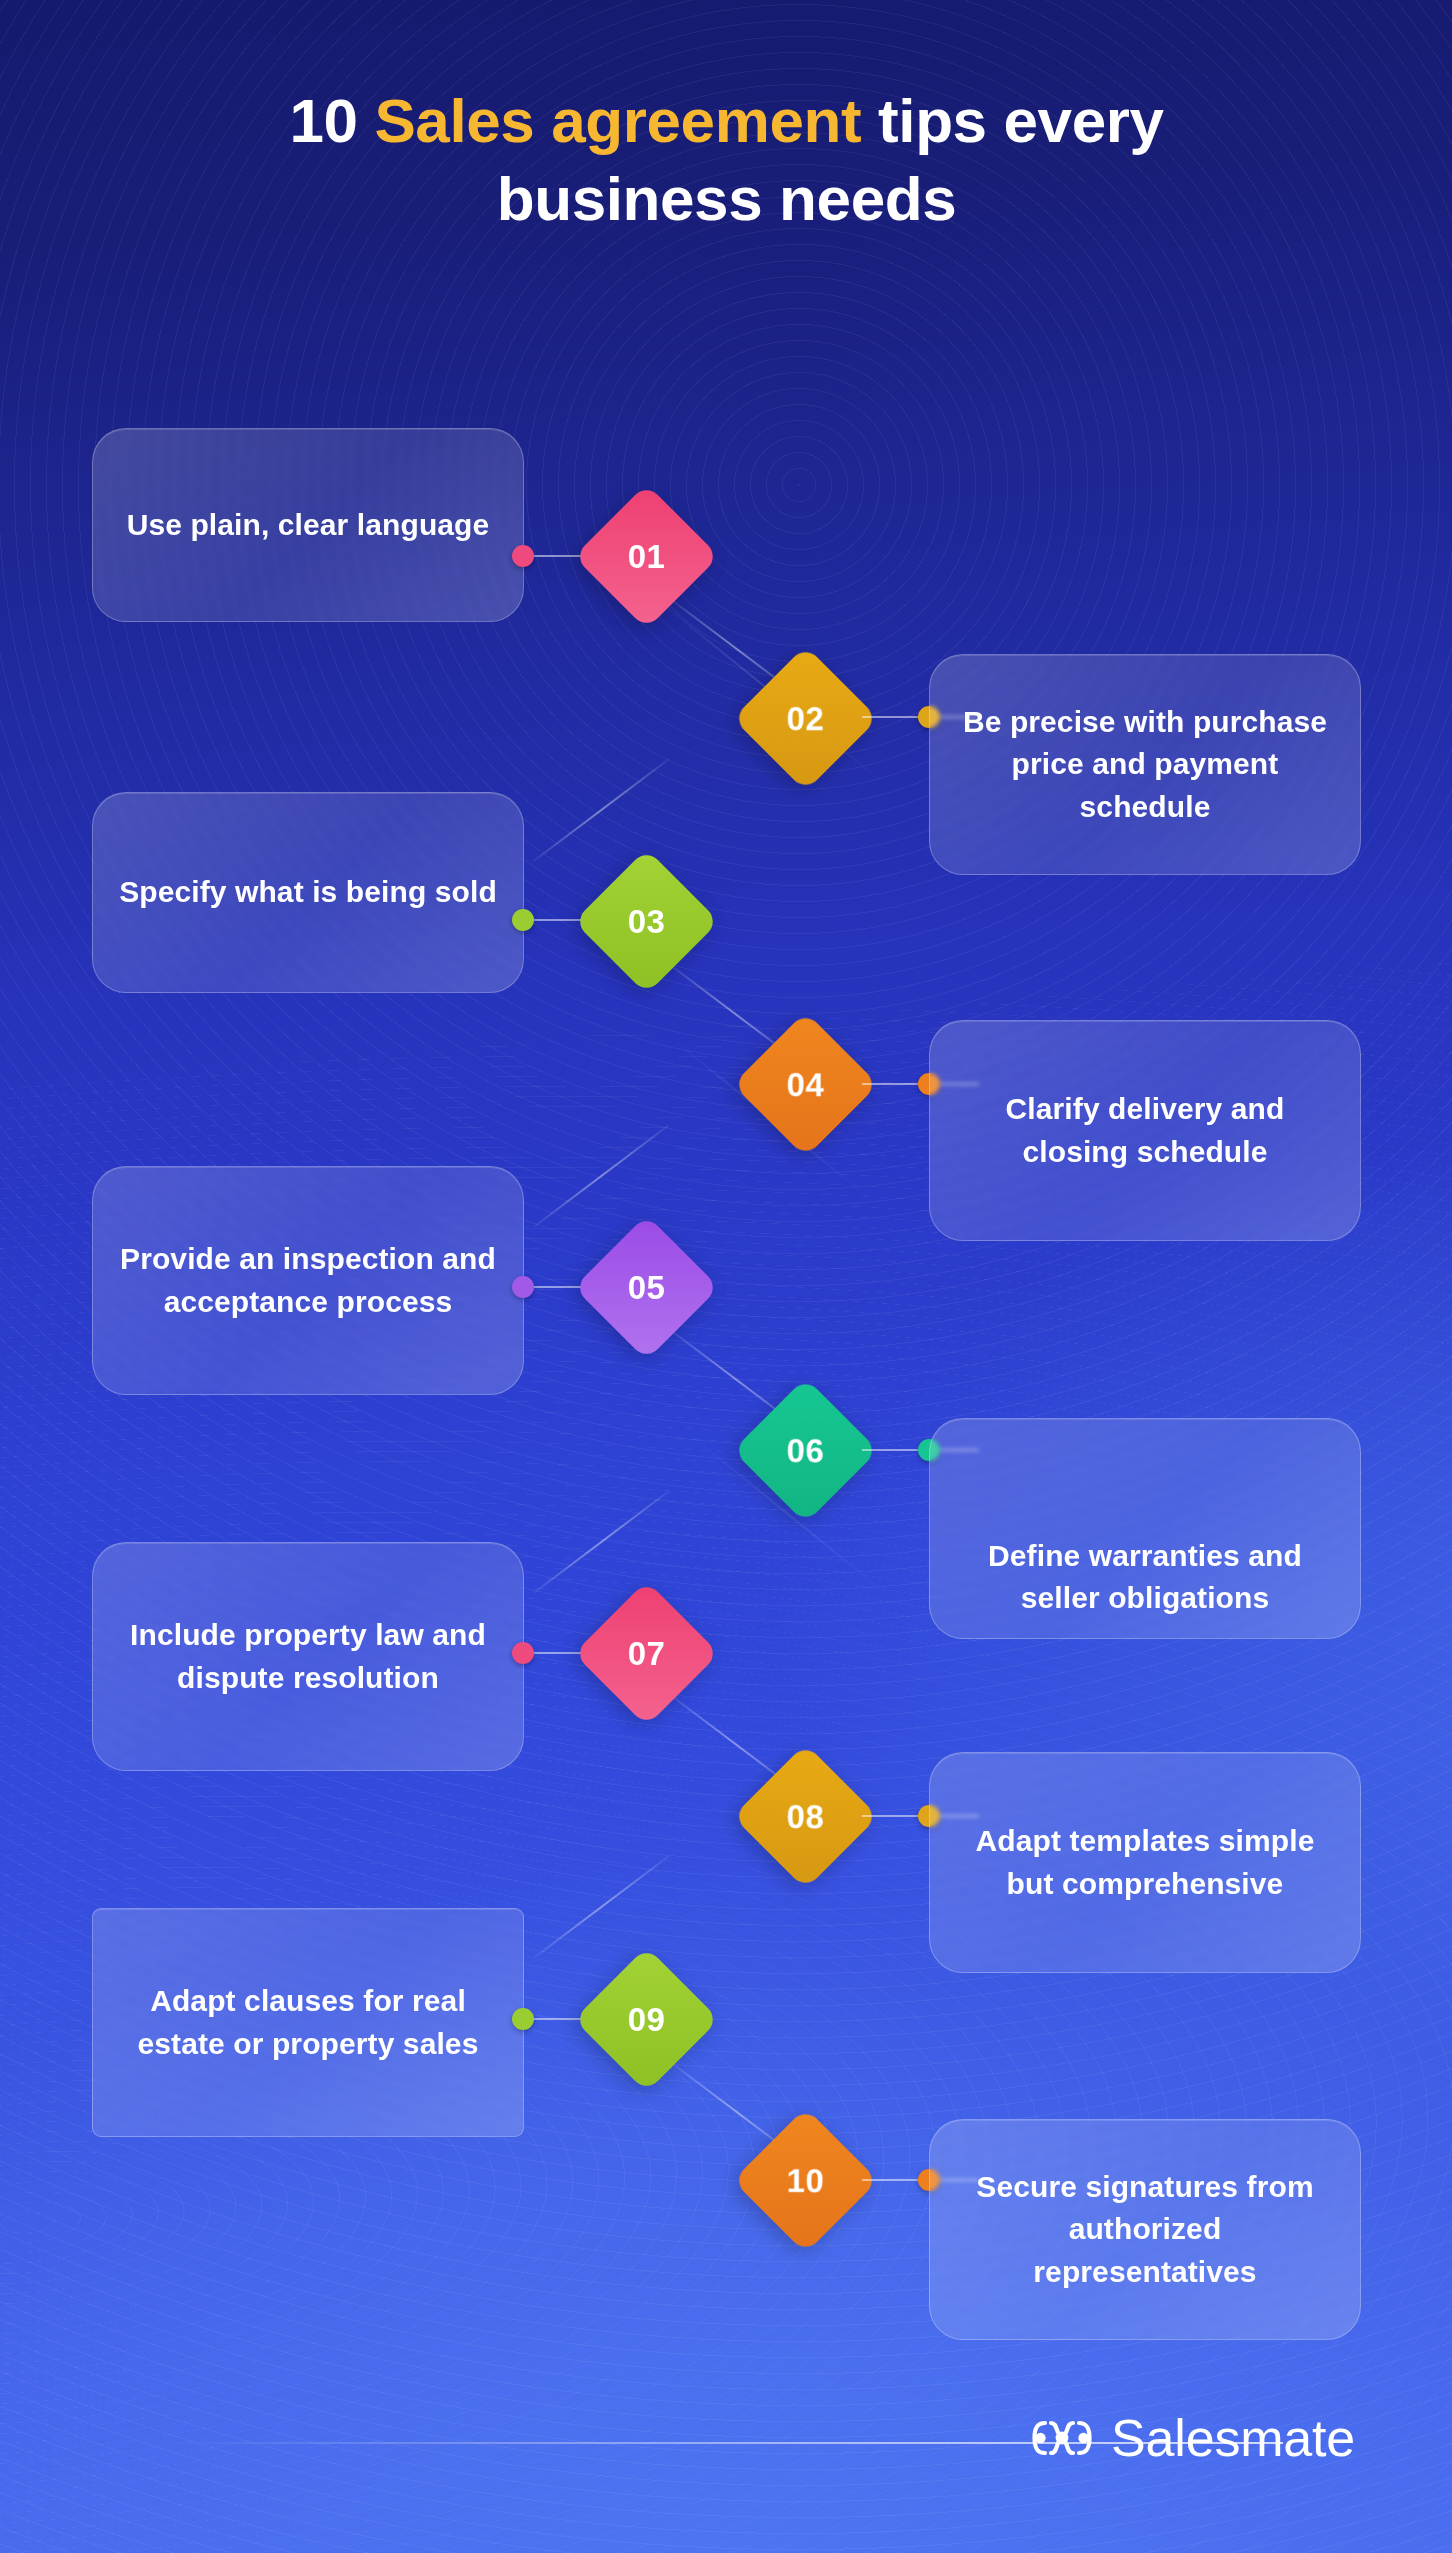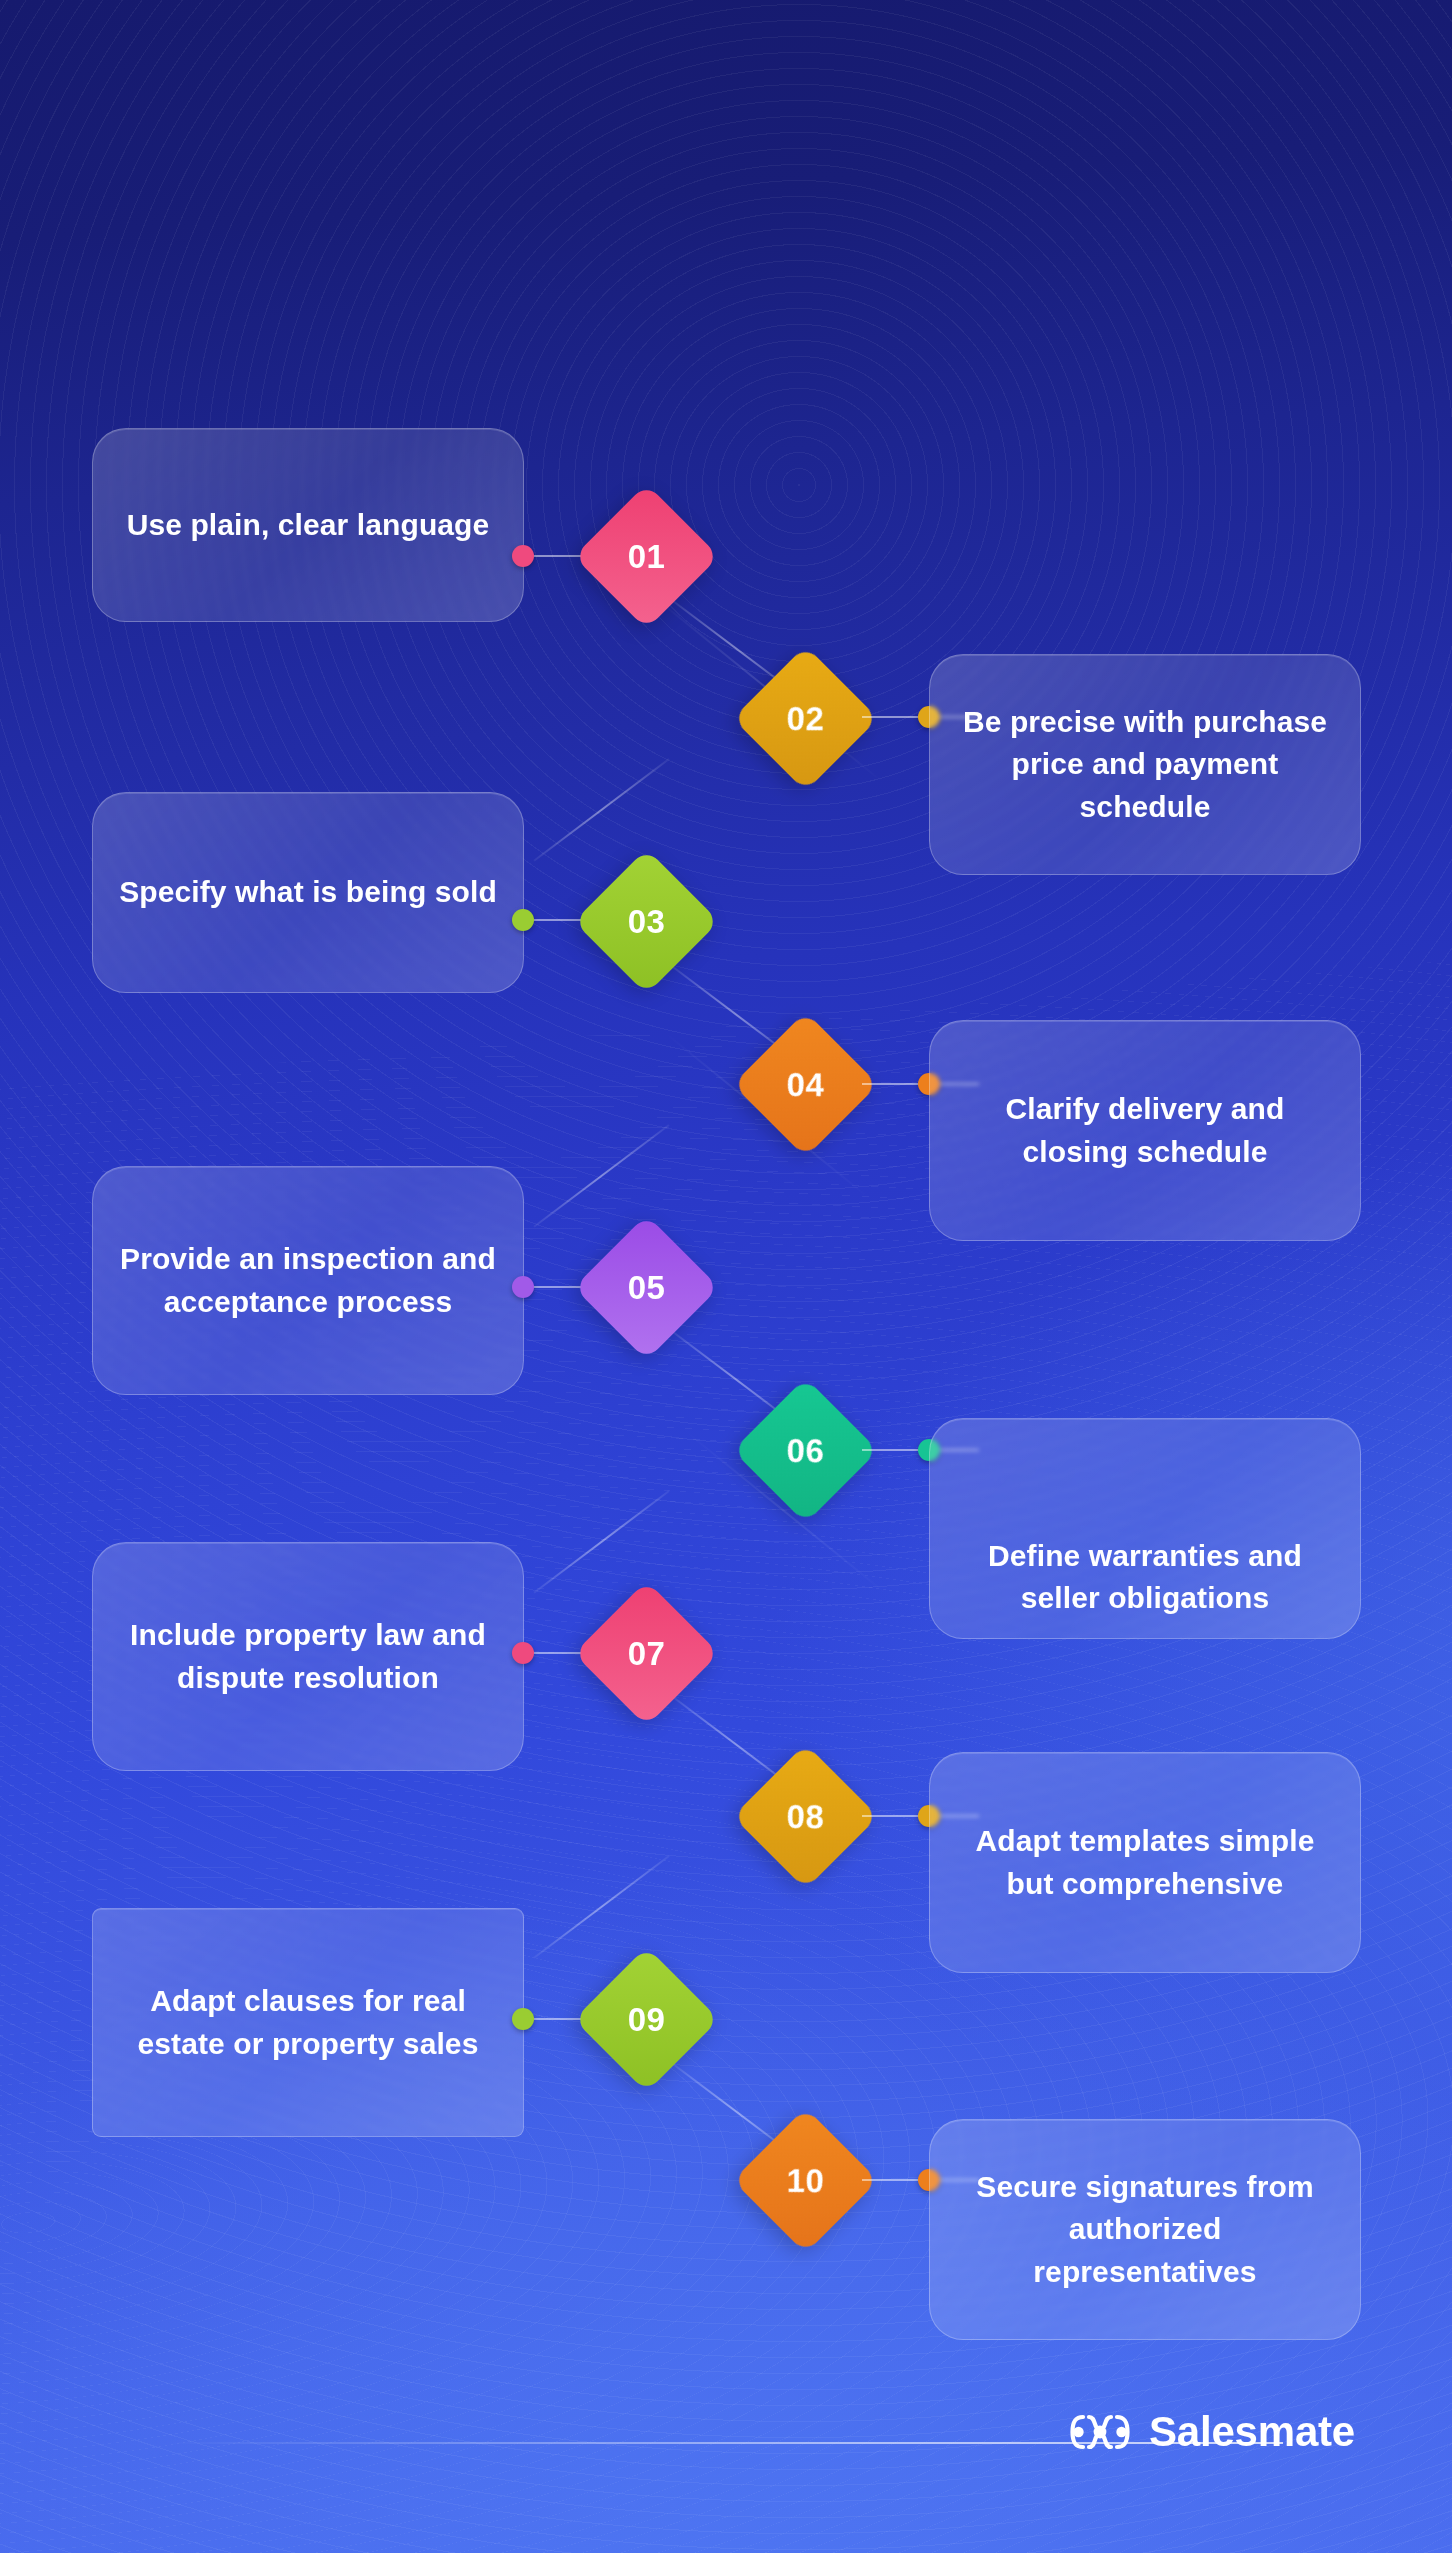"10 Sales agreement tips every" div.header { html: none -> <div> <h1><span>10 </span><span>Sales agreement</span><span> tips every</span><br><span>business needs</span></h1> </div> }
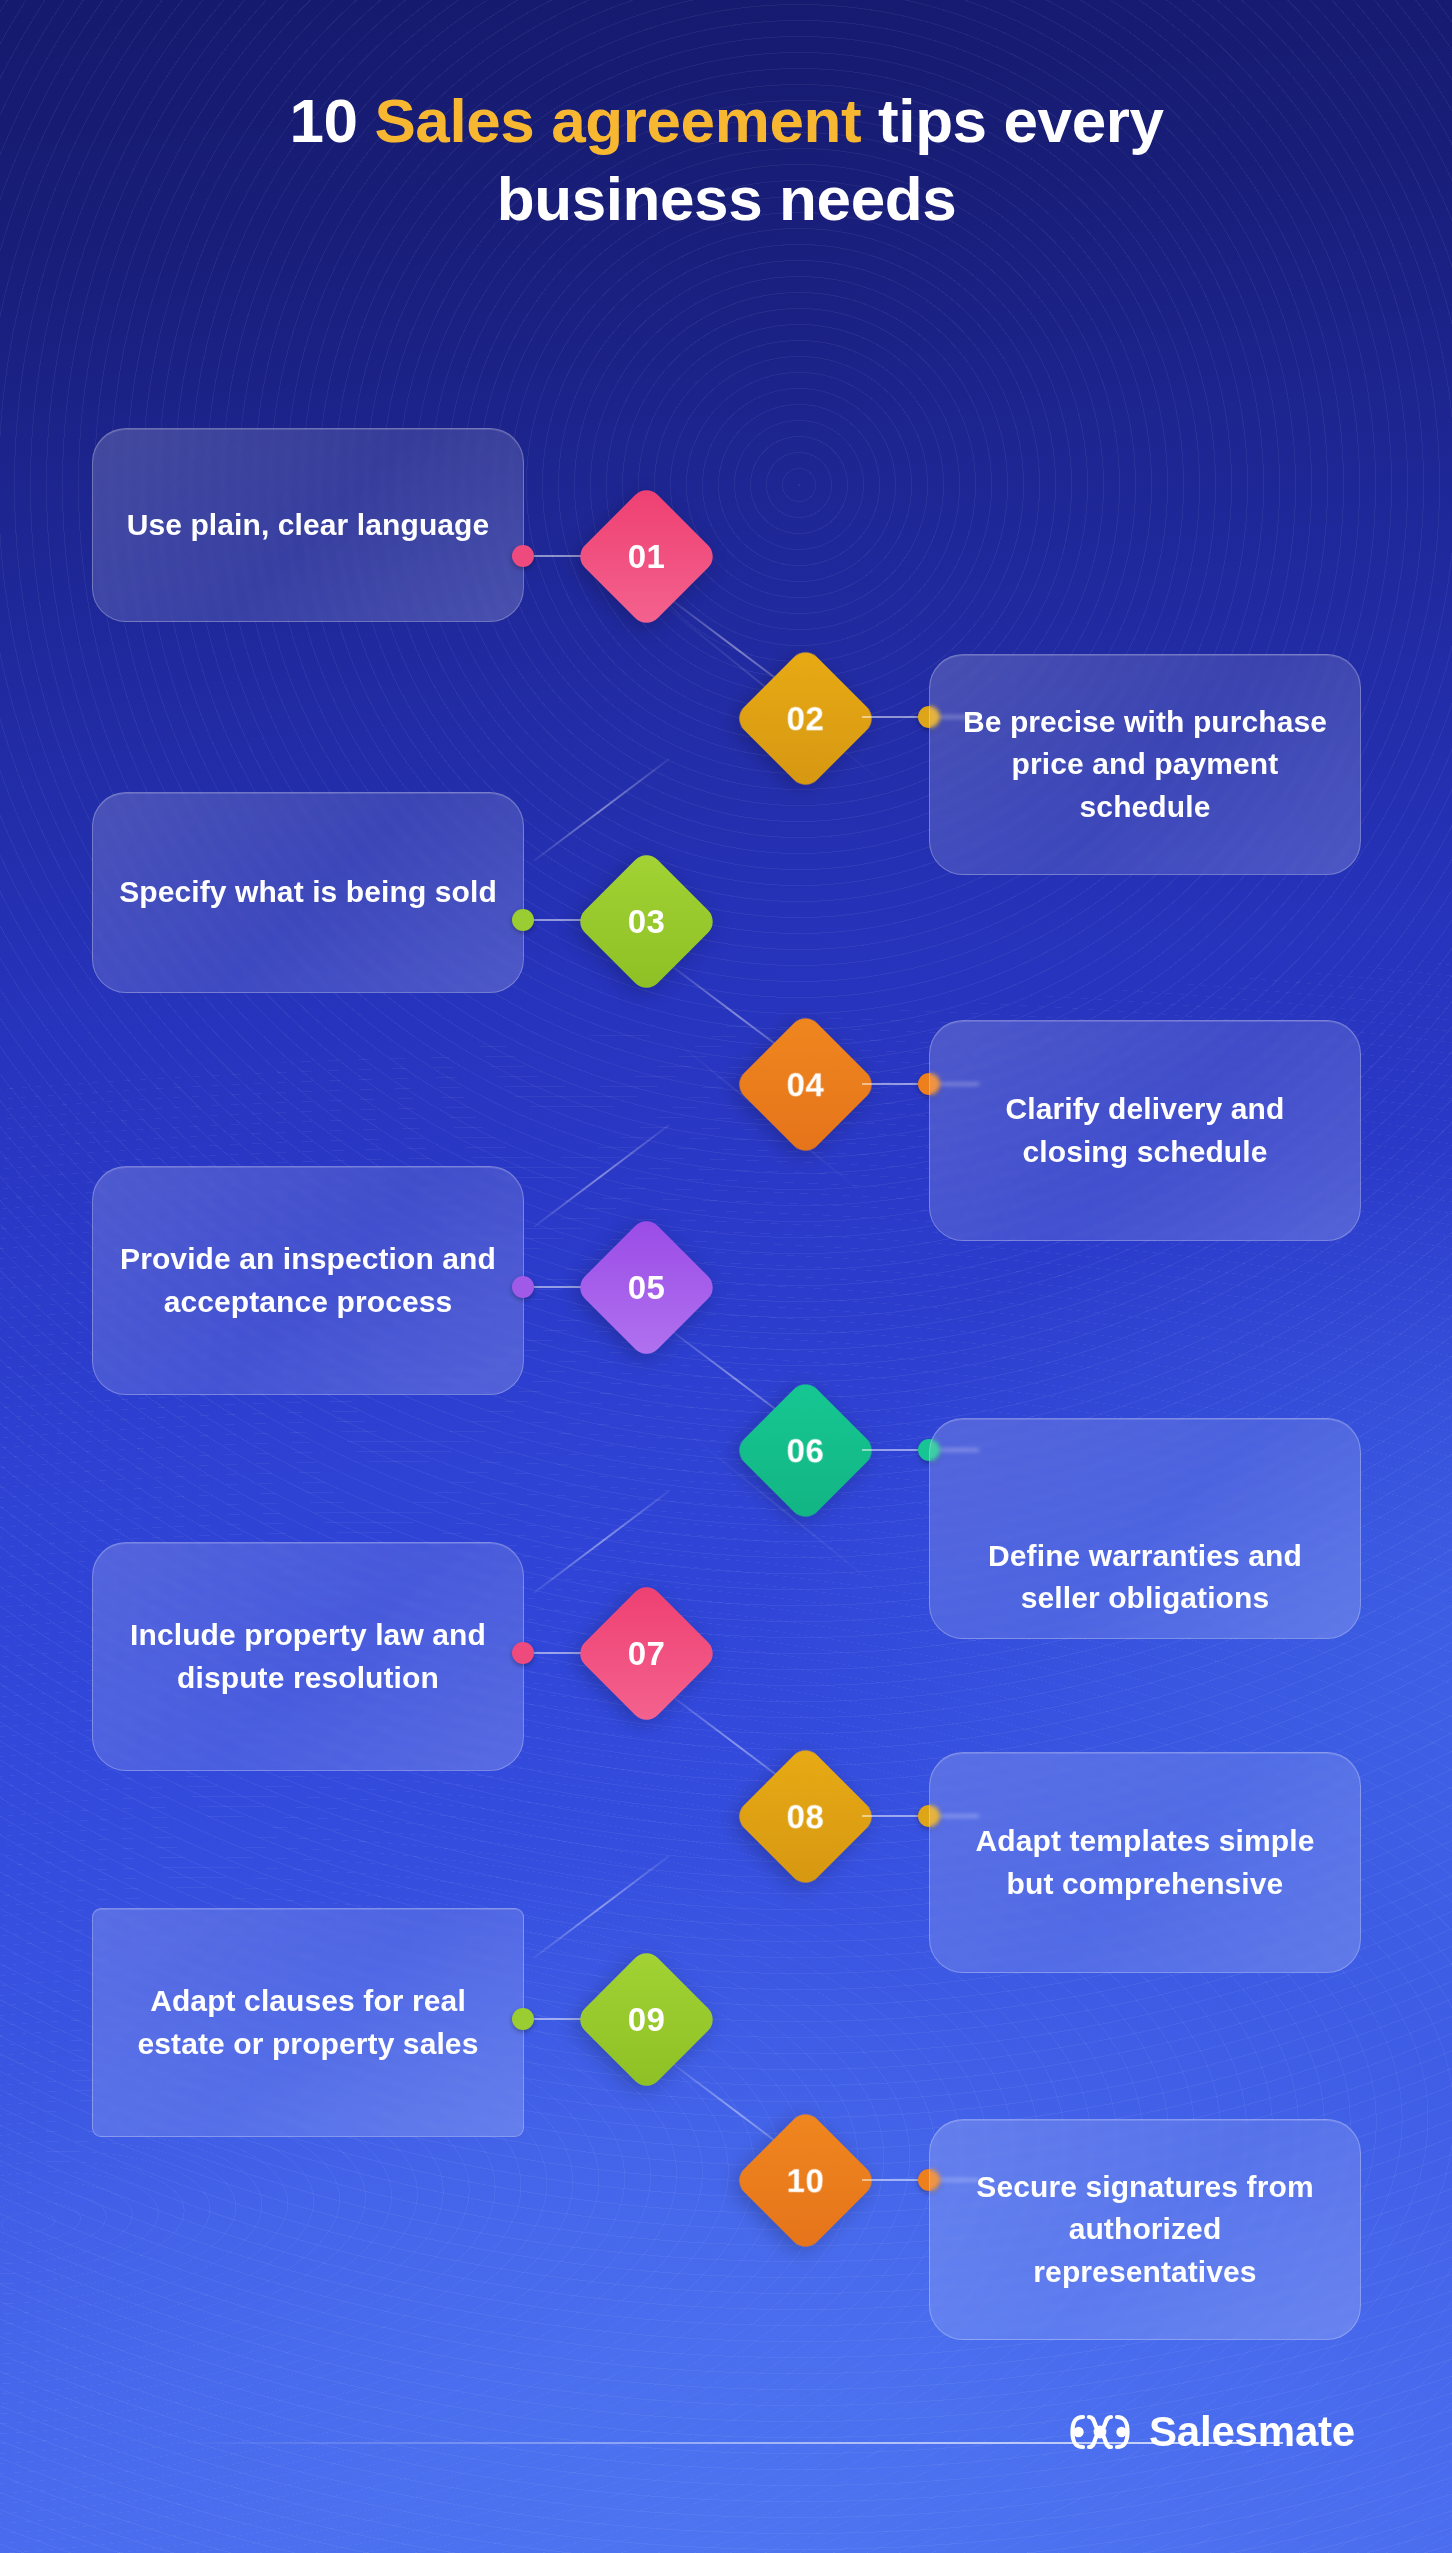"Salesmate" .brand-name { font-size: 42px -> 52px; font-weight: bold -> normal }
